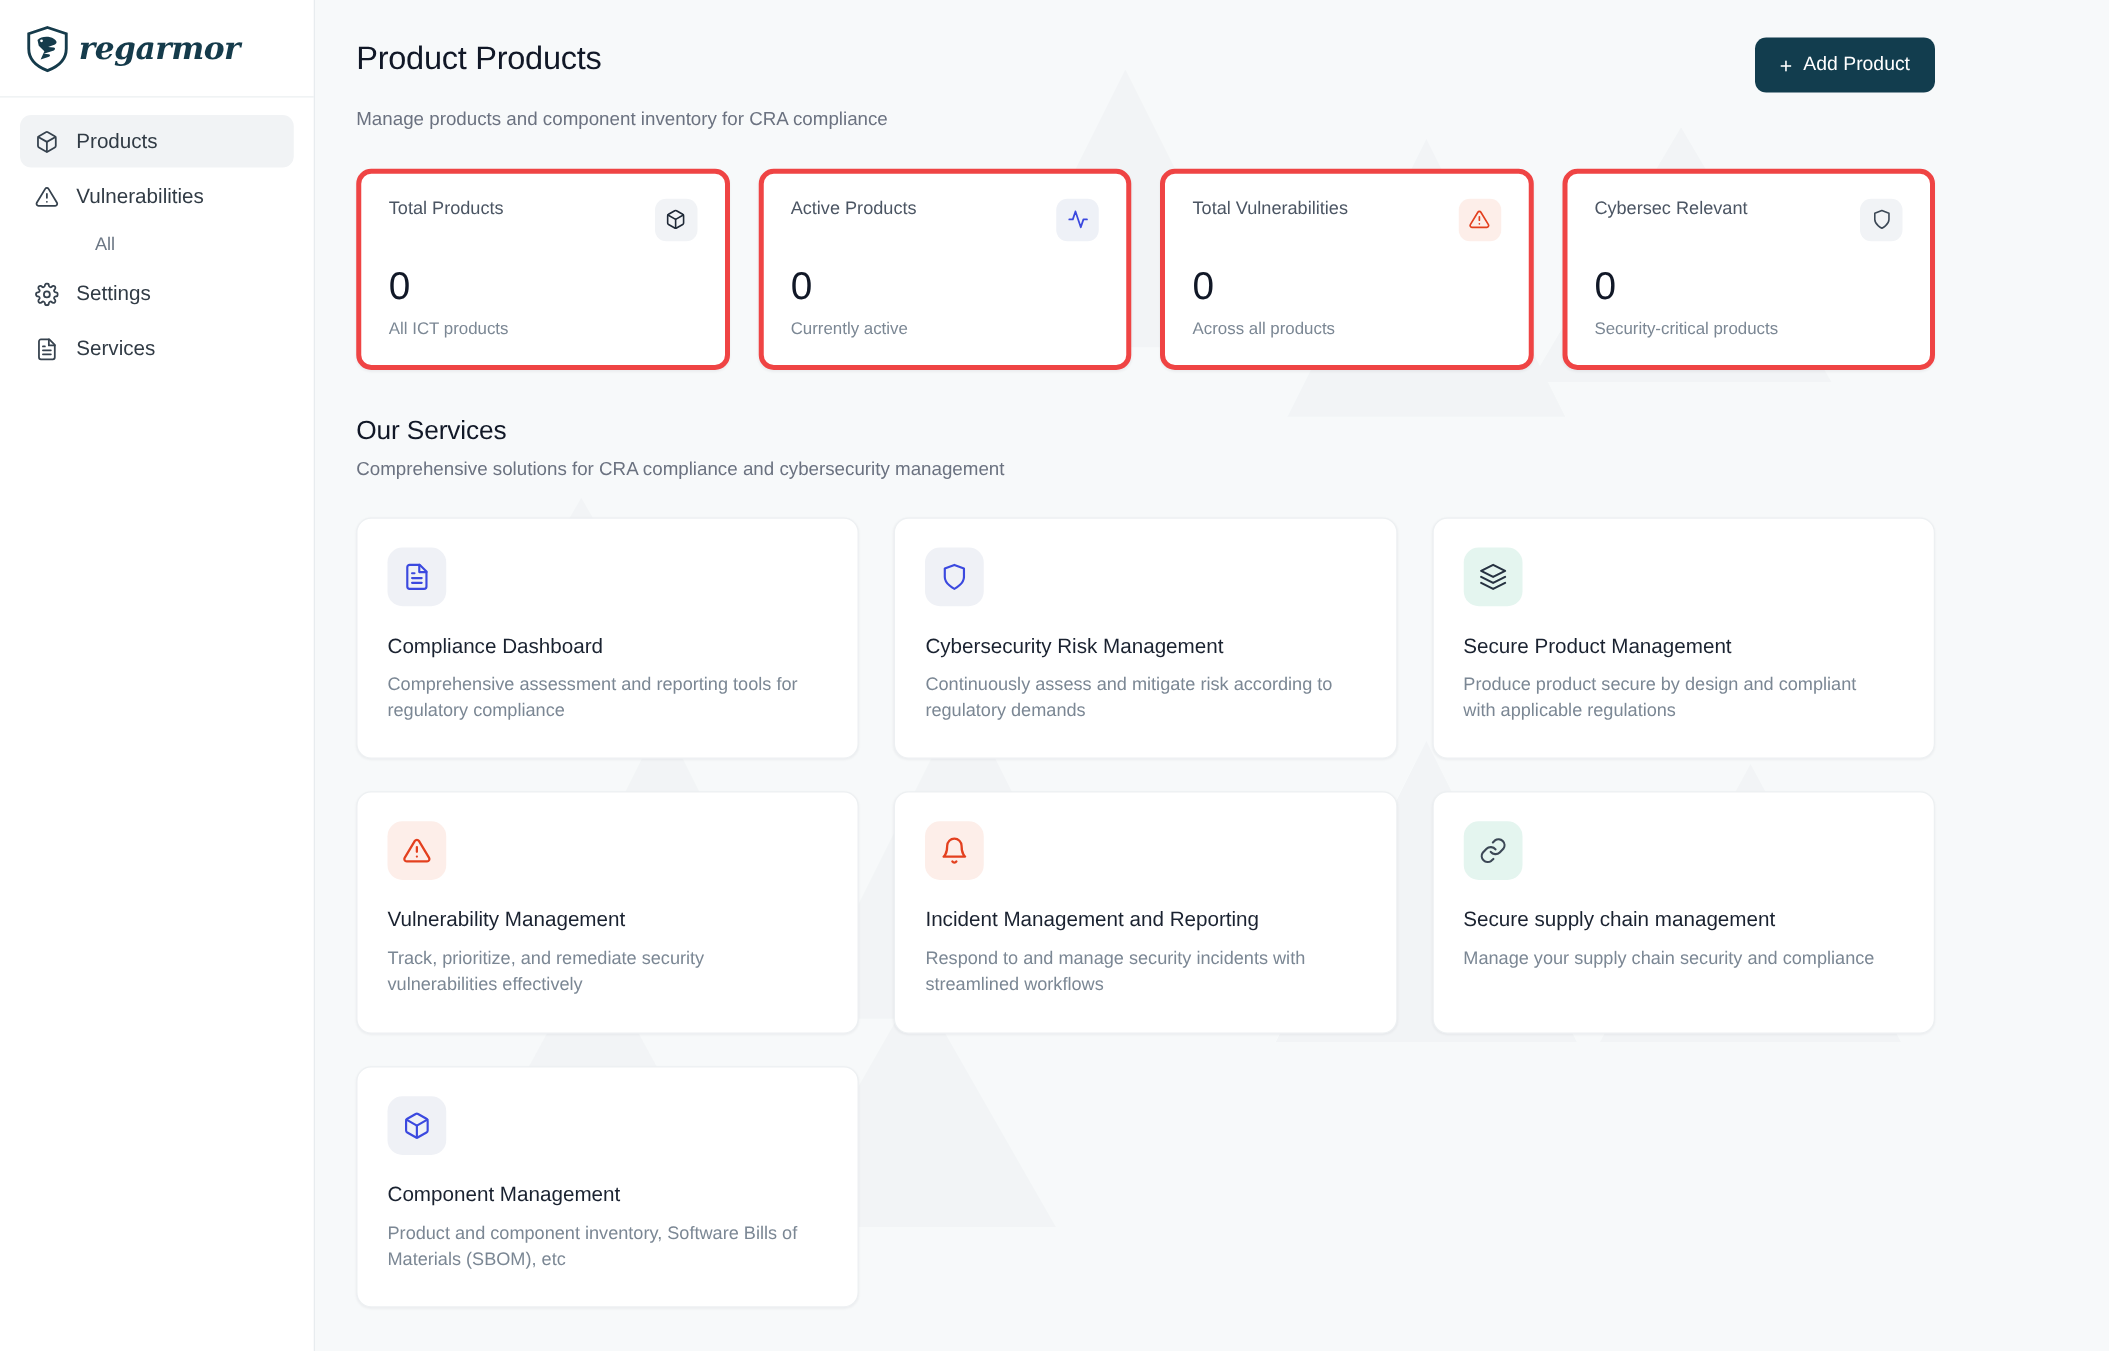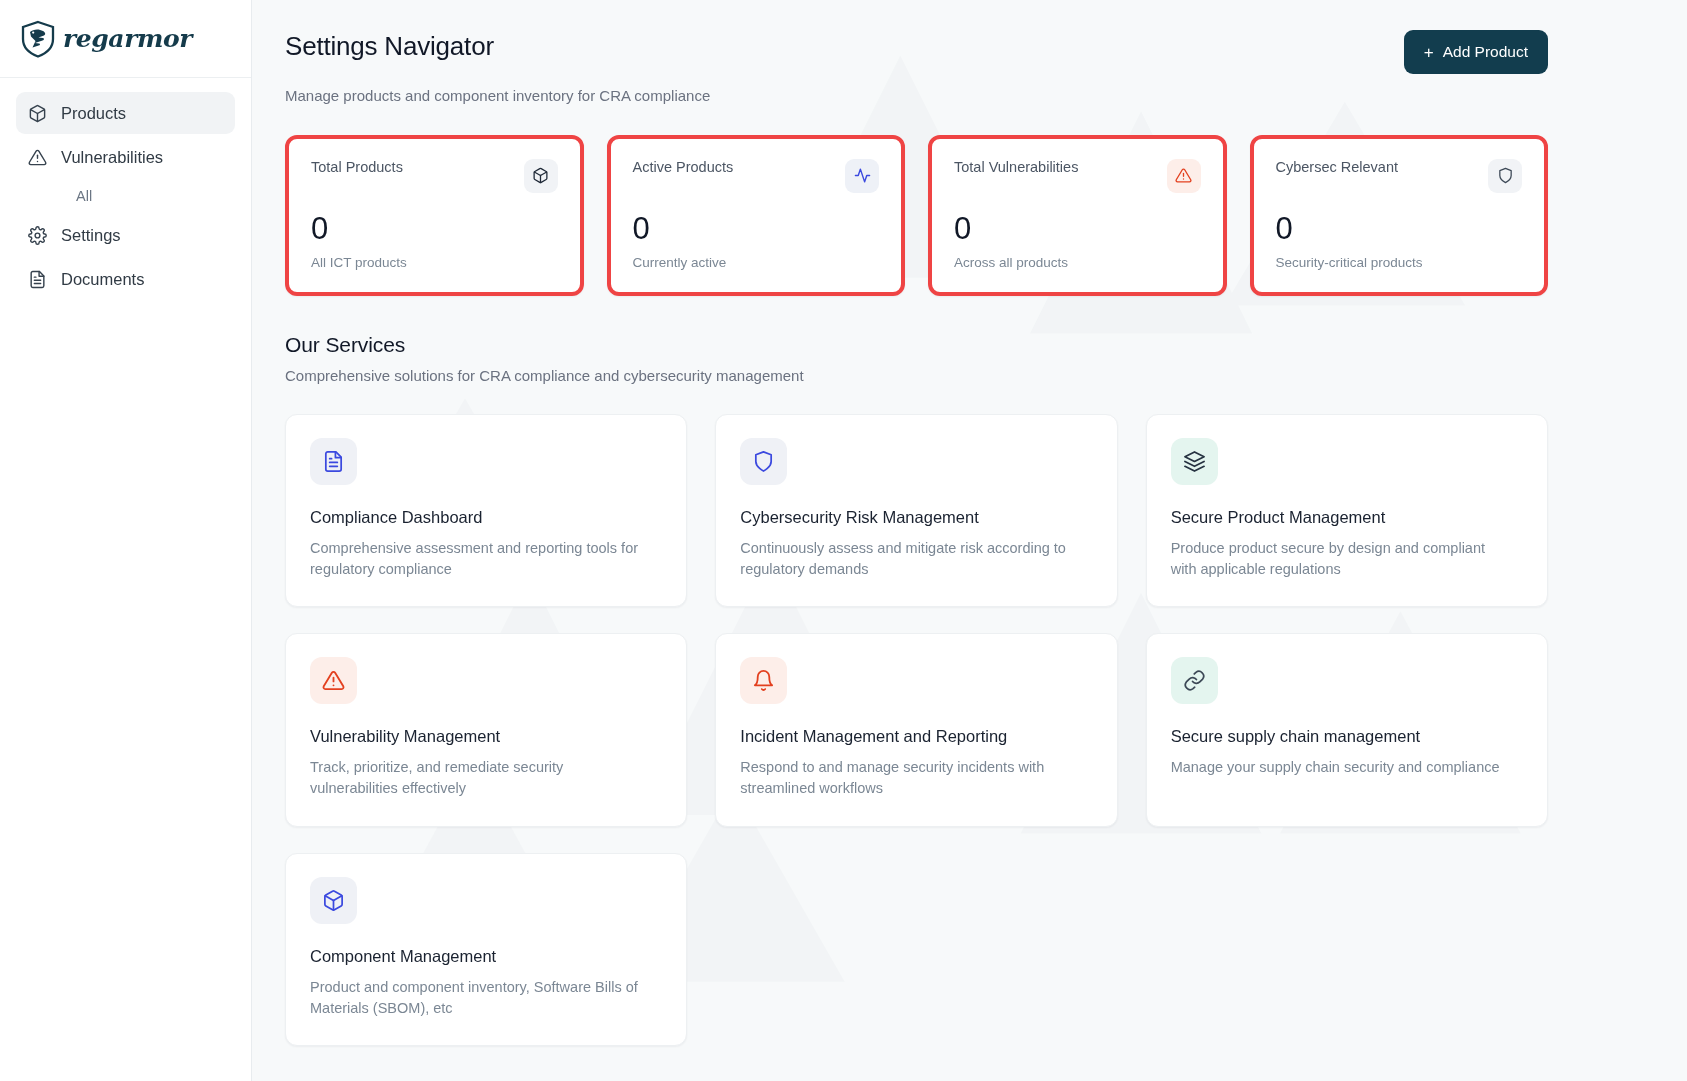"Settings Navigator" h1.page-title { text: Settings Navigator -> Product Products }
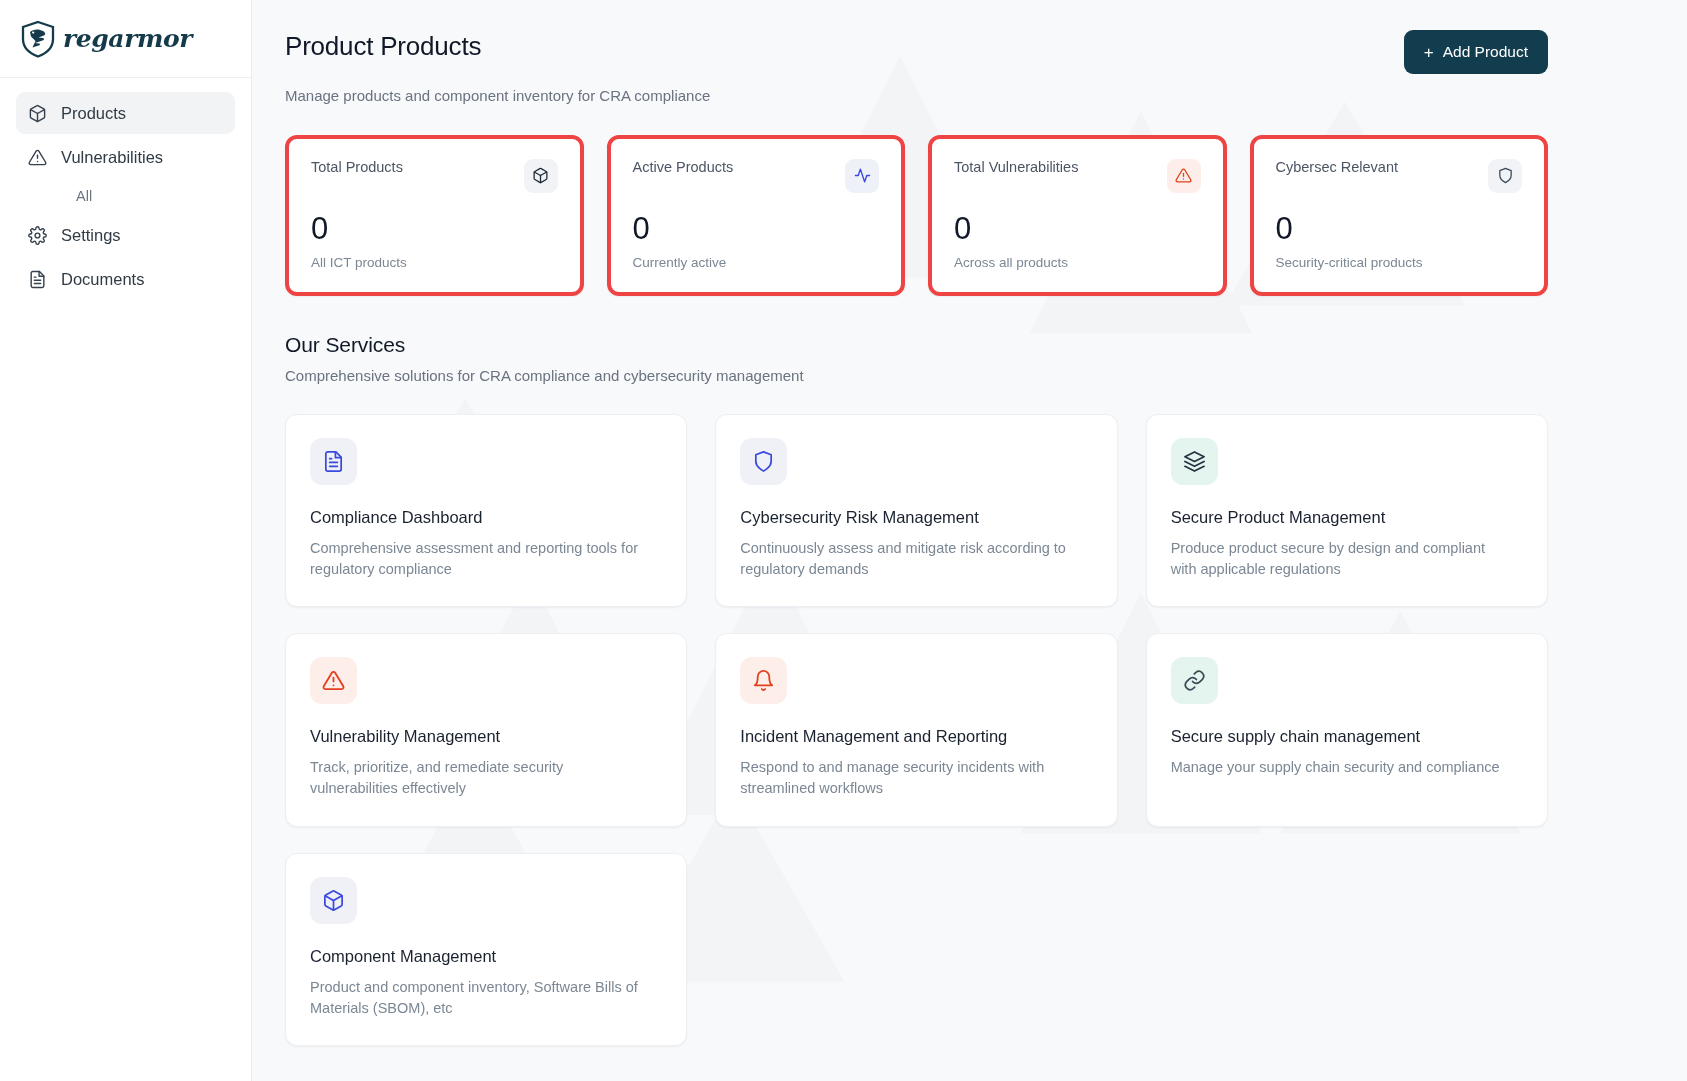"Documents" span { text: Documents -> Services }
